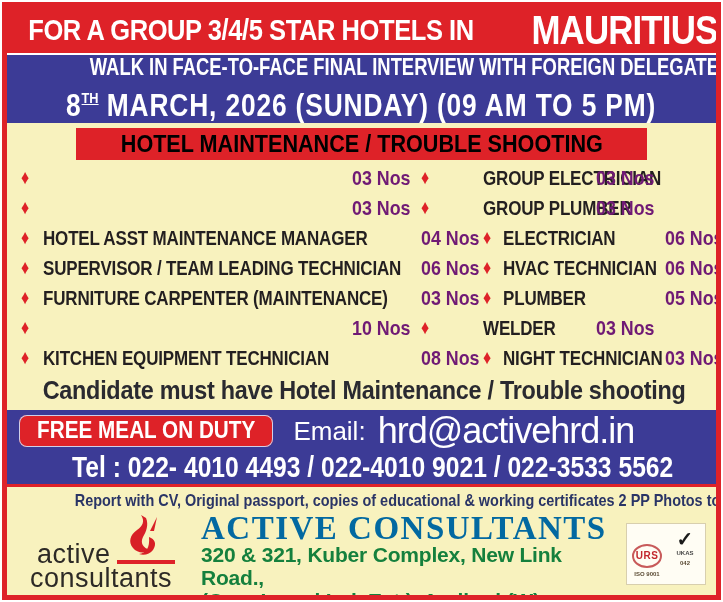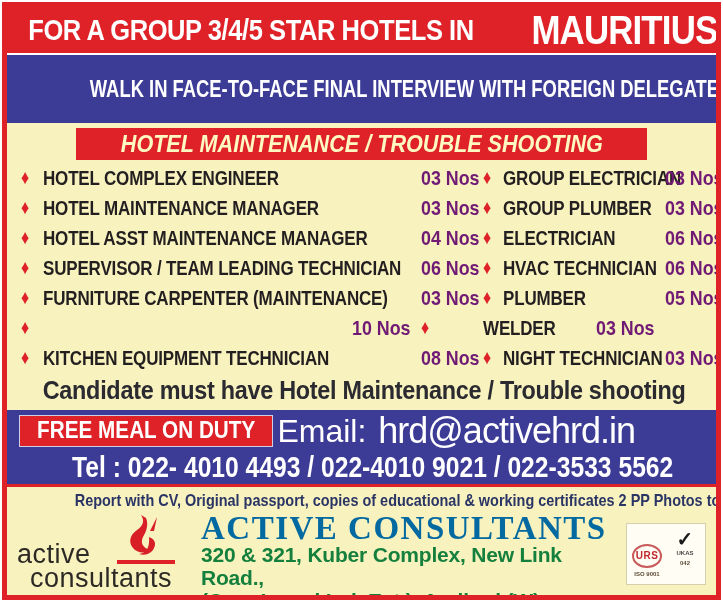"8TH MARCH, 2026 (SUNDAY) (09" div.iv-l2 { html: none -> <div> <span><span>8</span><sup>TH</sup><span> MARCH, 2026 (SUNDAY) (09 AM TO 5 PM)</span></span> </div> }
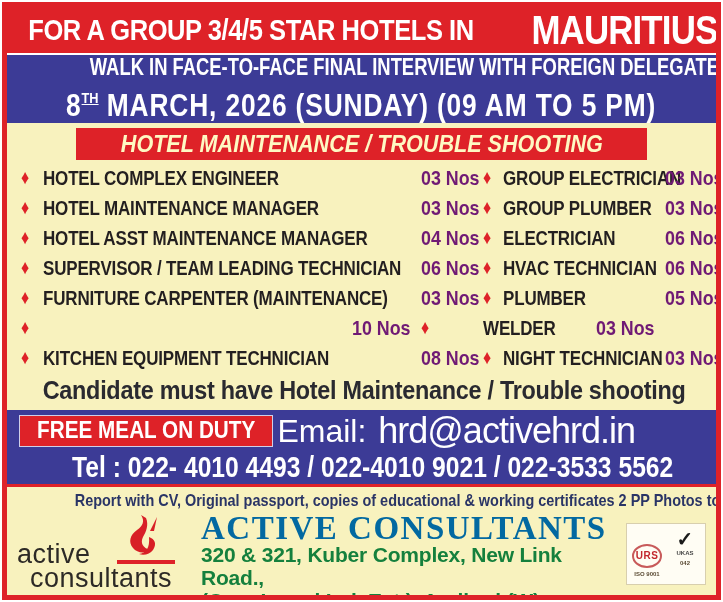"HOTEL MAINTENANCE / TROUBLE SHOOTING" .sec-title { color: #fef9c3 -> #000000; font-style: italic -> none }
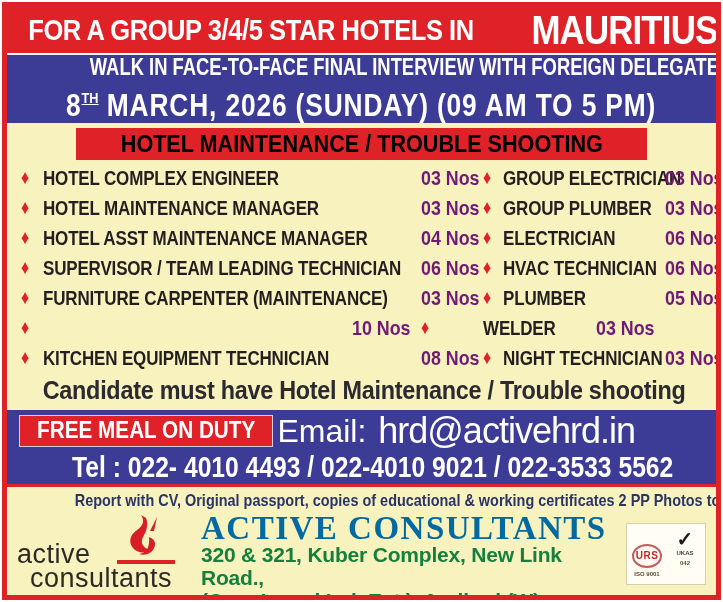"HOTEL COMPLEX ENGINEER" span.jt { html: <span><span>HOTEL COMPLEX ENGINEER</span></span> -> none }
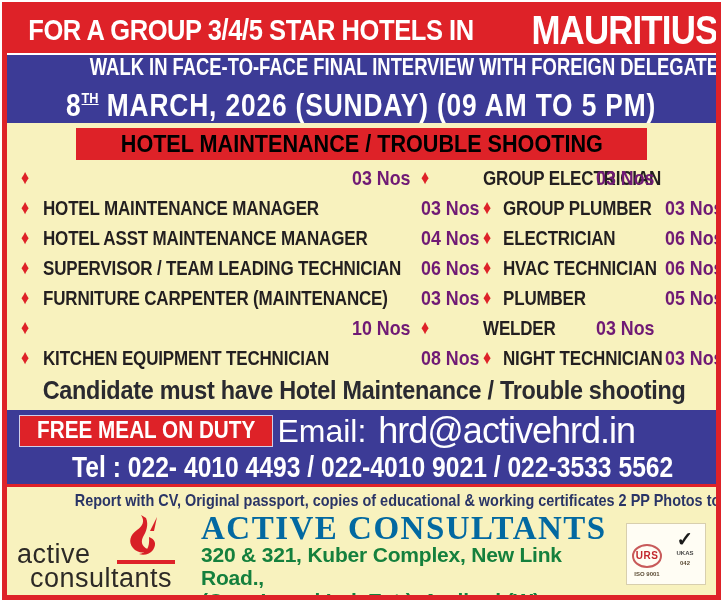"HOTEL MAINTENANCE MANAGER" span.jt { html: <span><span>HOTEL MAINTENANCE MANAGER</span></span> -> none }
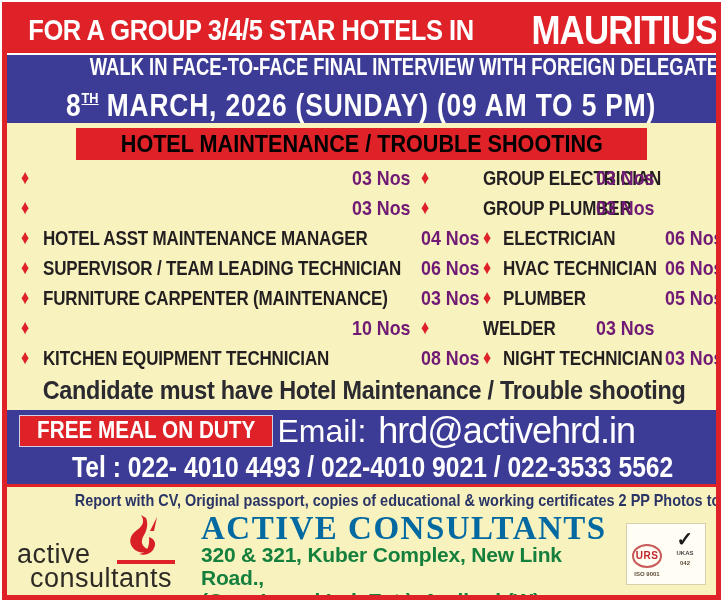"FREE MEAL ON DUTY" .free-meal { border-radius: none -> 8px }
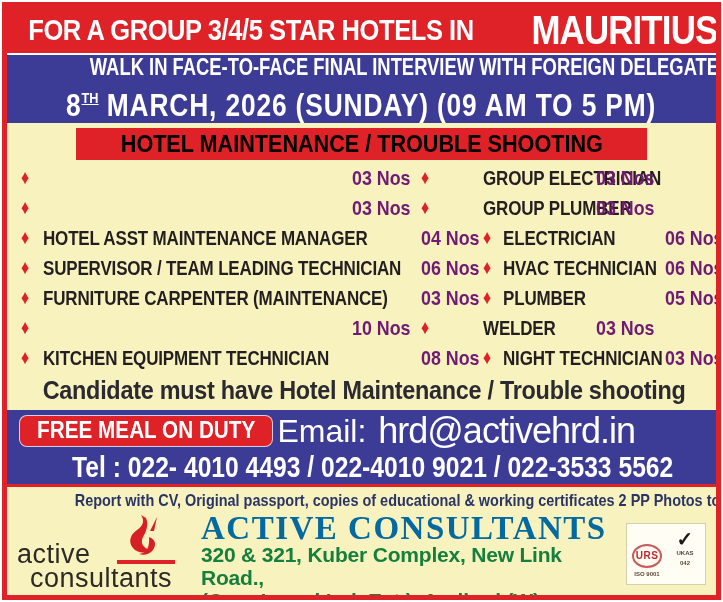"Email:" .email-label { font-size: 32px -> 26px; margin-left: 4px -> 20px }
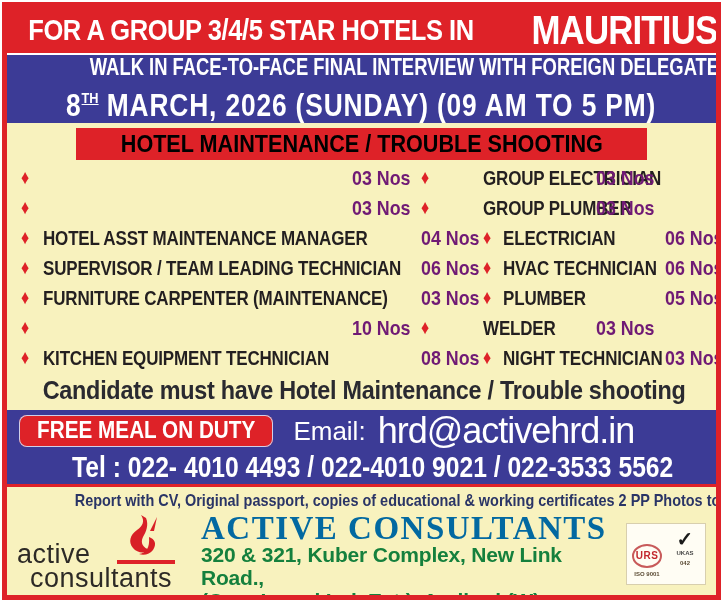"active" .logo-w1 { left: 0 -> 20px }
